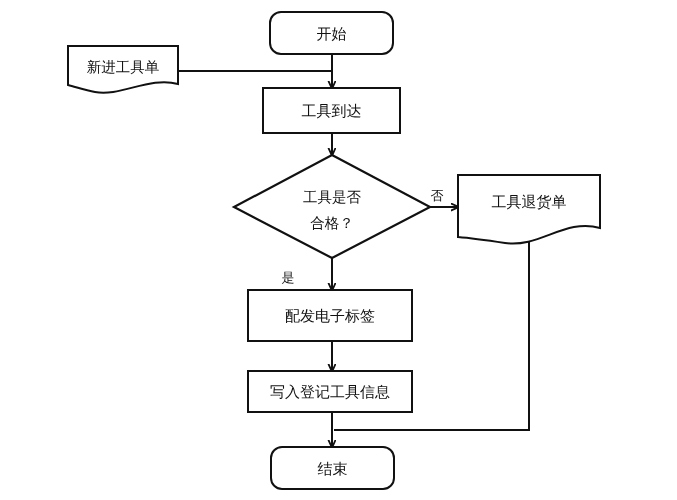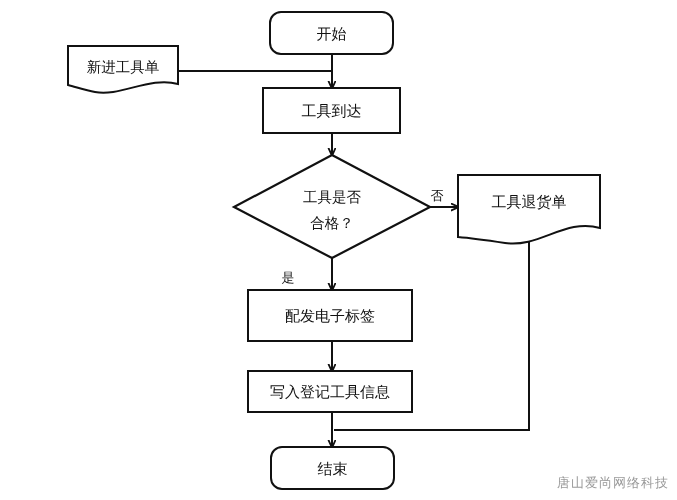"唐山爱尚网络科技" div.watermark { html: <div>唐山爱尚网络科技</div> -> none }
